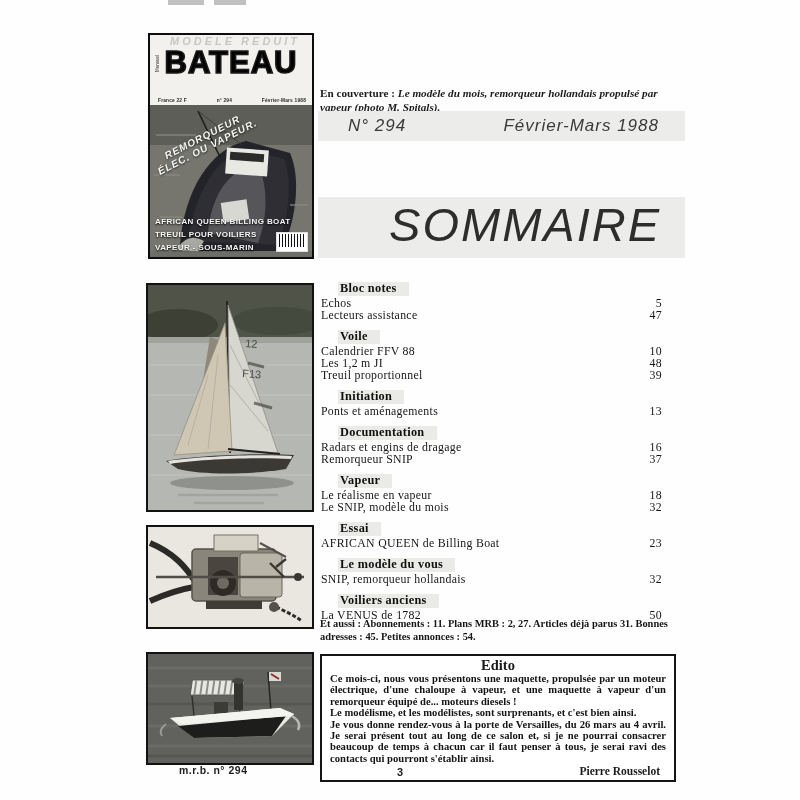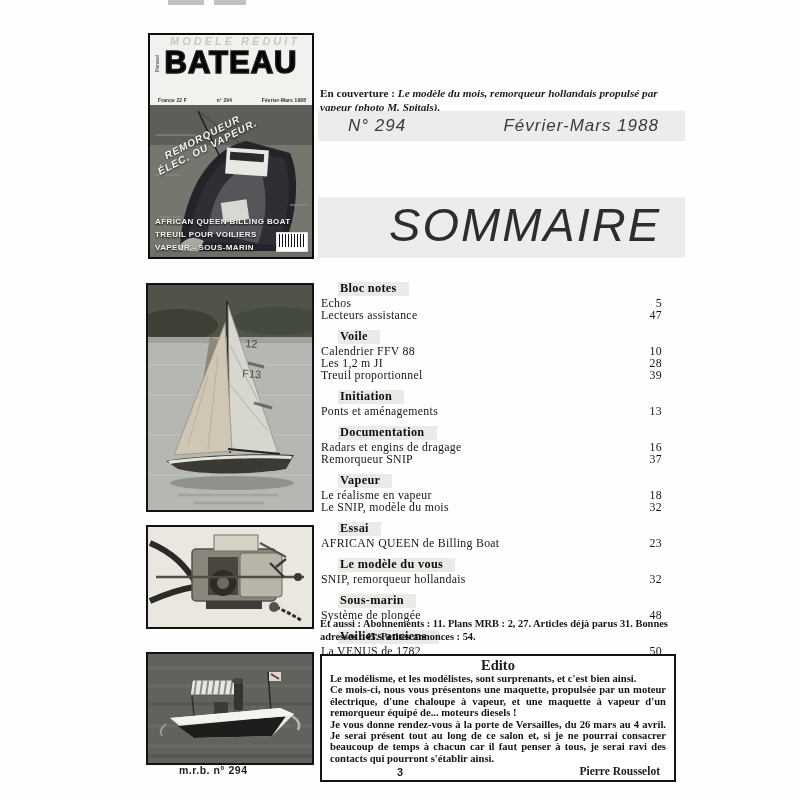"28" span.toc-page { text: 28 -> 48 }
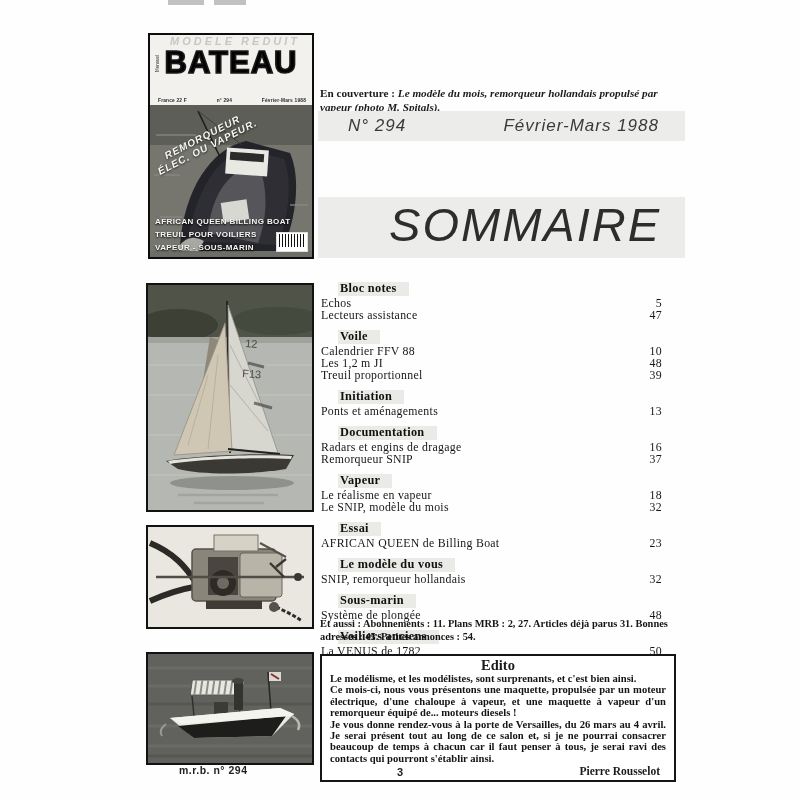"Sous-marin" div.toc-section { html: <div><div>Sous-marin</div><div> <span>Système de plongée</span> <span>48</span> </div></div> -> none }
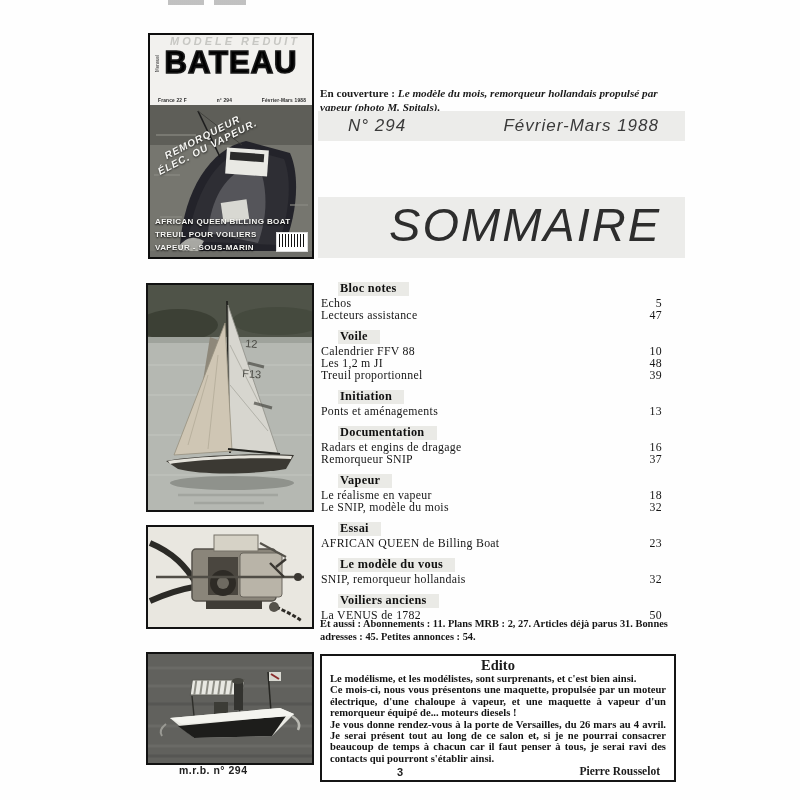"Le modélisme, et les modélistes," p { order: before "Ce mois-ci, nous vous présentons" -> after "Ce mois-ci, nous vous présentons" }
